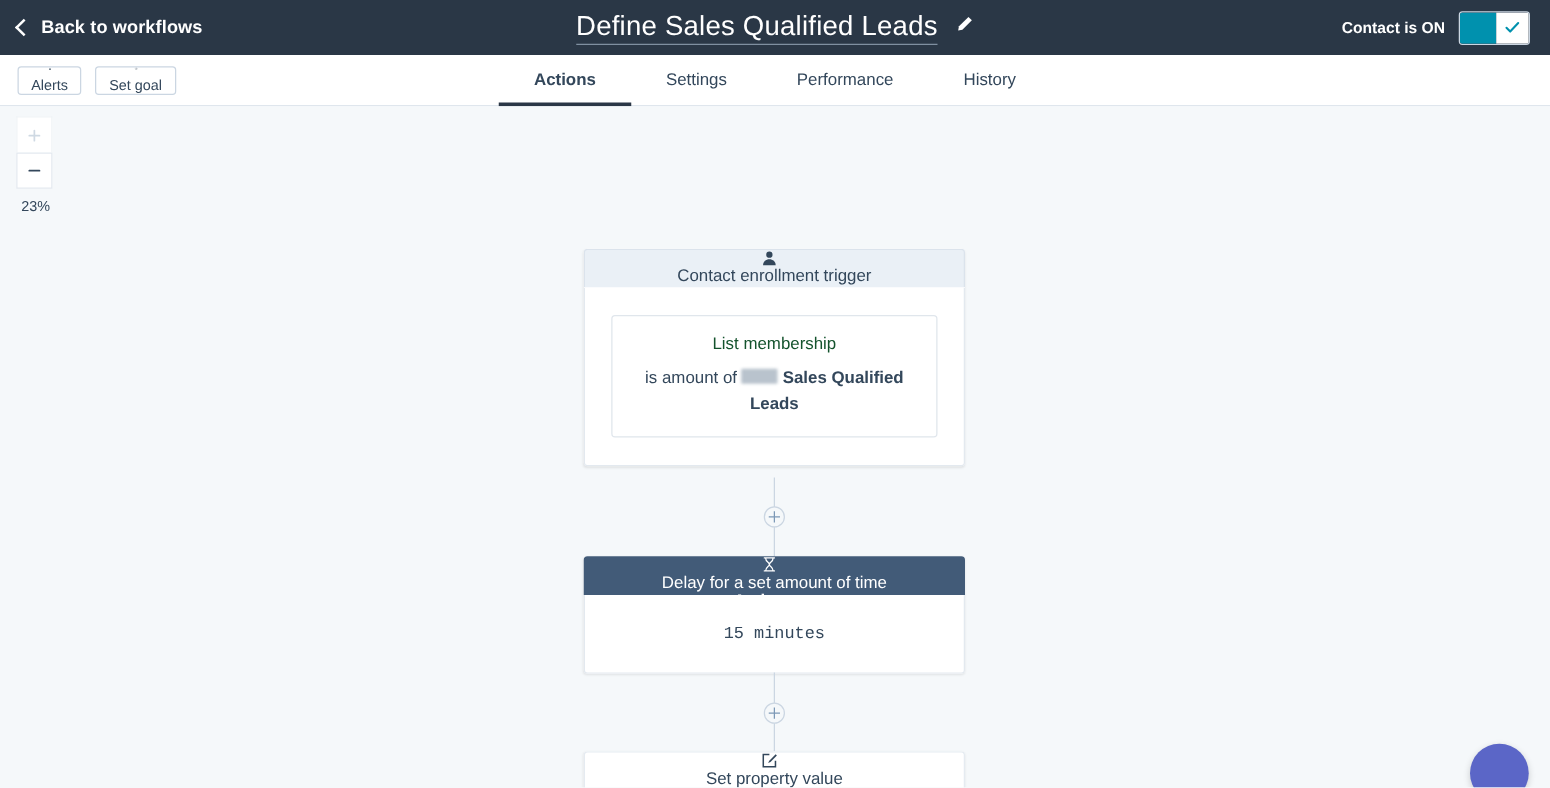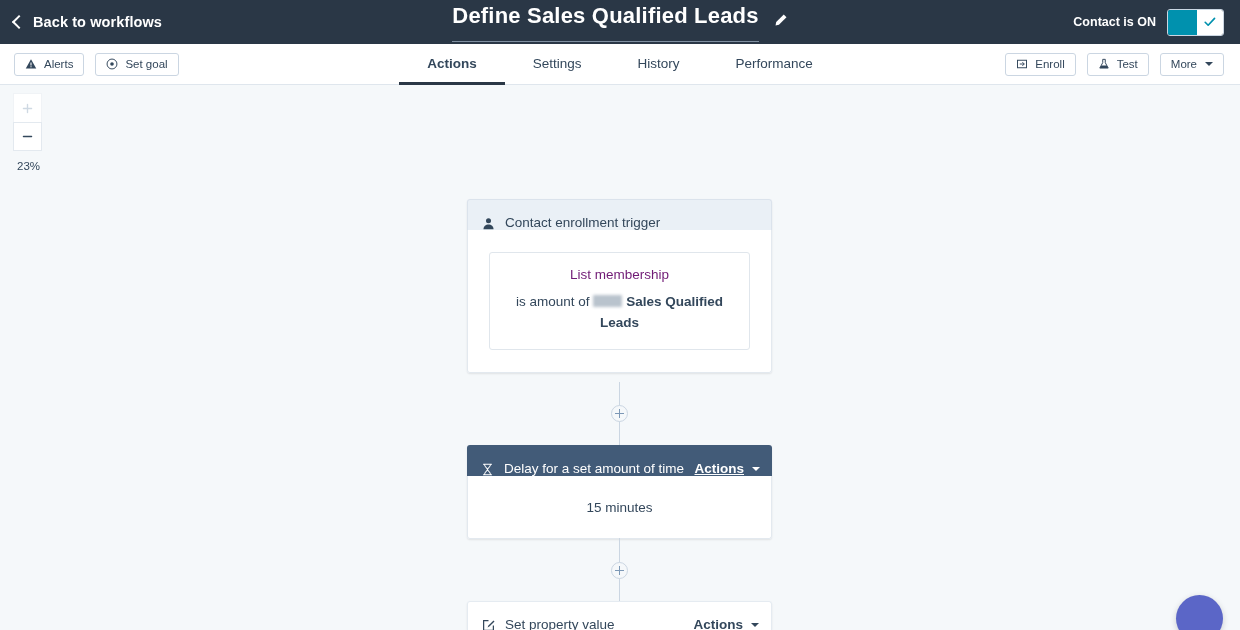"Define Sales Qualified Leads" .wf-title { font-weight: bold -> normal; padding-bottom: 12px -> 1px }
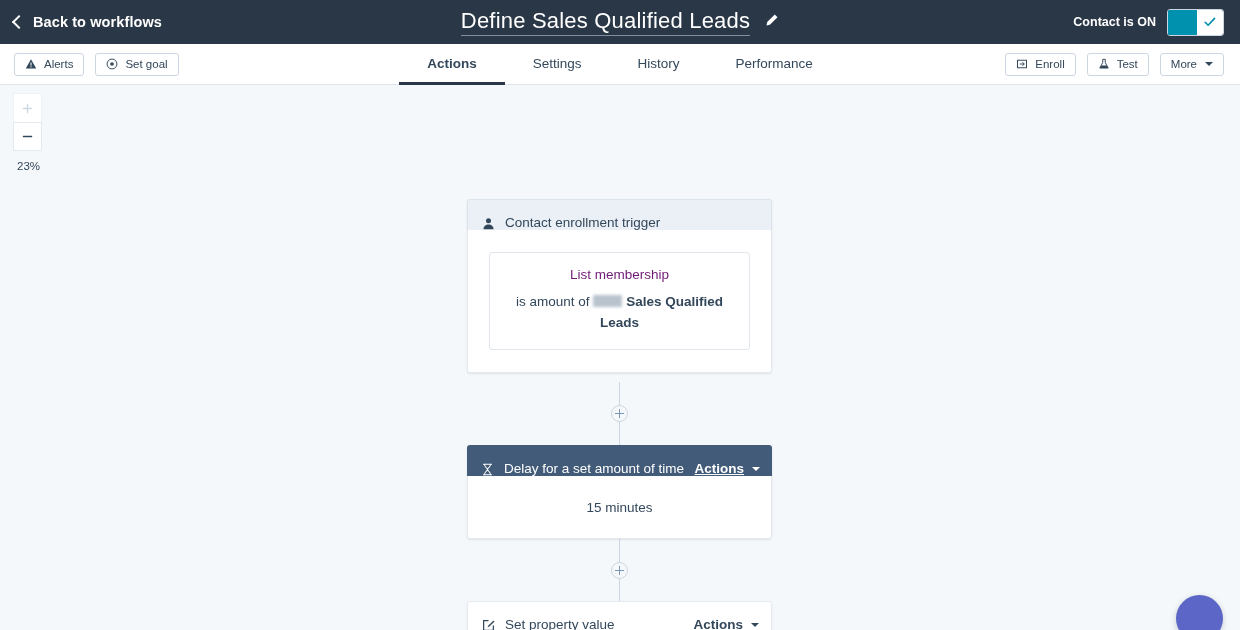"Alerts" .btn { flex-direction: none -> column }
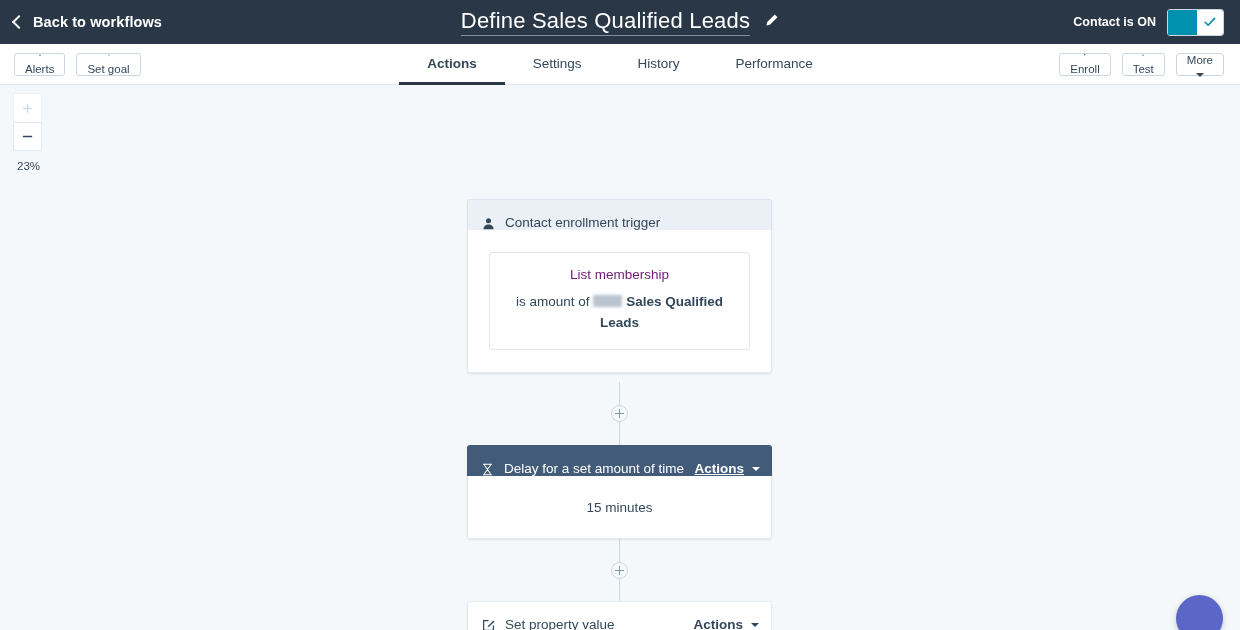"History" div.tab { order: before "Performance" -> after "Performance" }
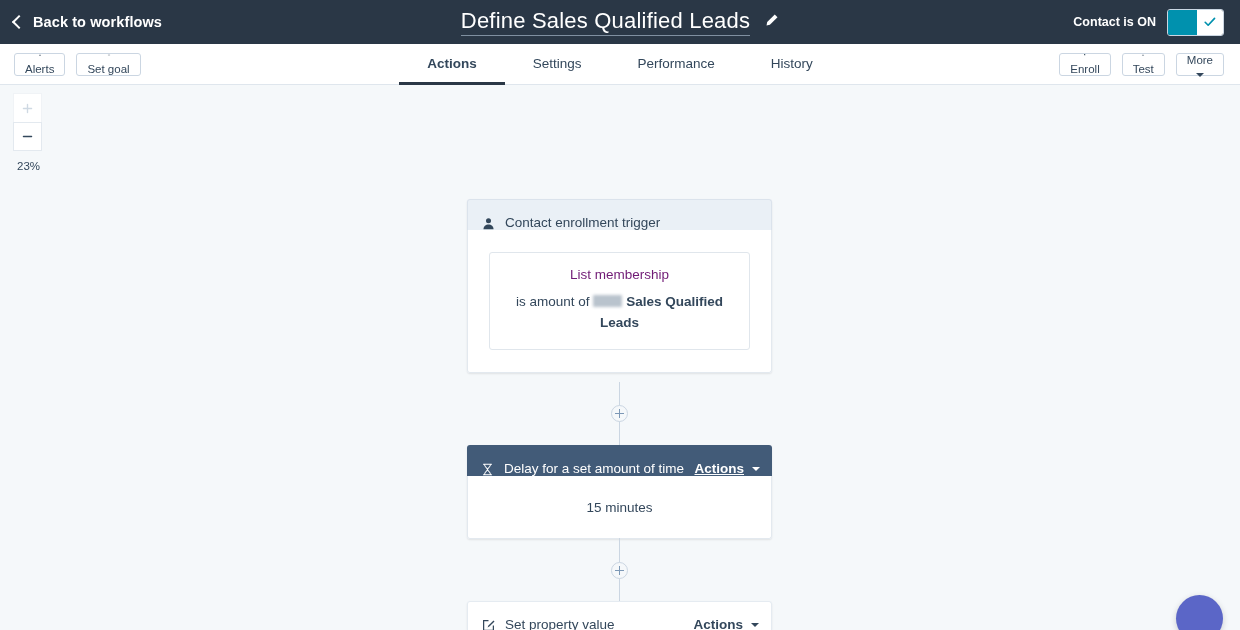"Enroll" div.tb-right { html: <div> <div> <svg> <rect></rect> <path></path> </svg> <span>Enroll</span> </div> <div> <svg> <path></path> <path></path> </svg> <span>Test</span> </div> <div> <span>More</span> <span></span> </div> </div> -> none }
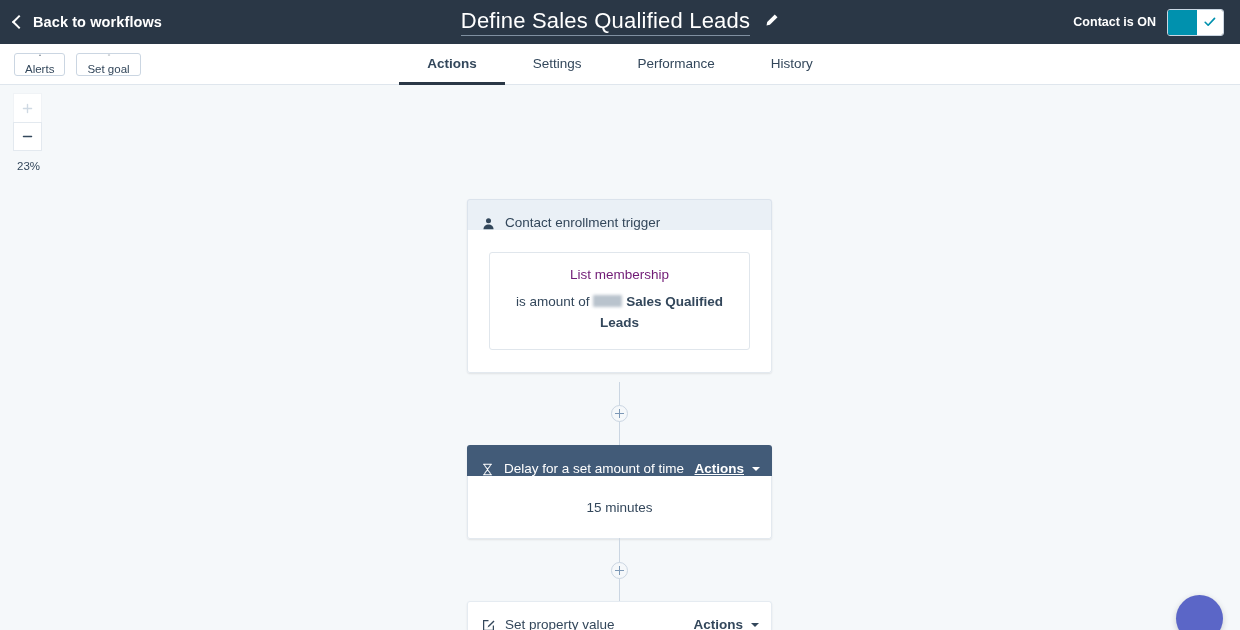"Contact enrollment trigger" .node-hd { align-items: flex-end -> center; flex-direction: none -> column }
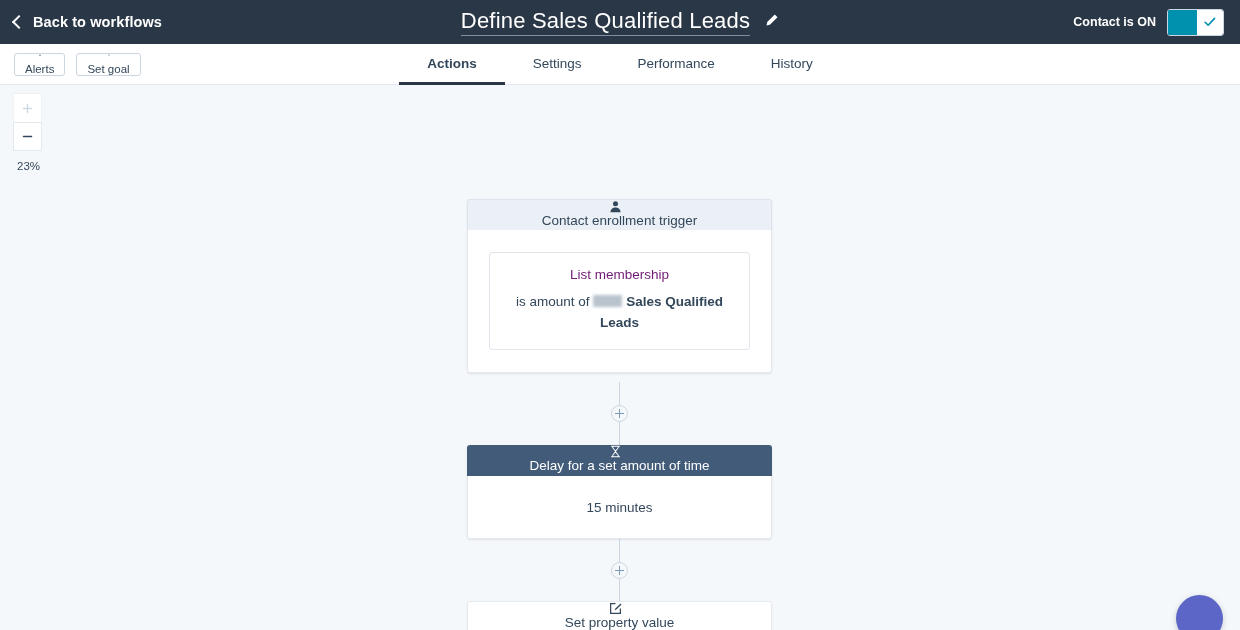"List membership" .crit-title { color: #701a75 -> #14532d }
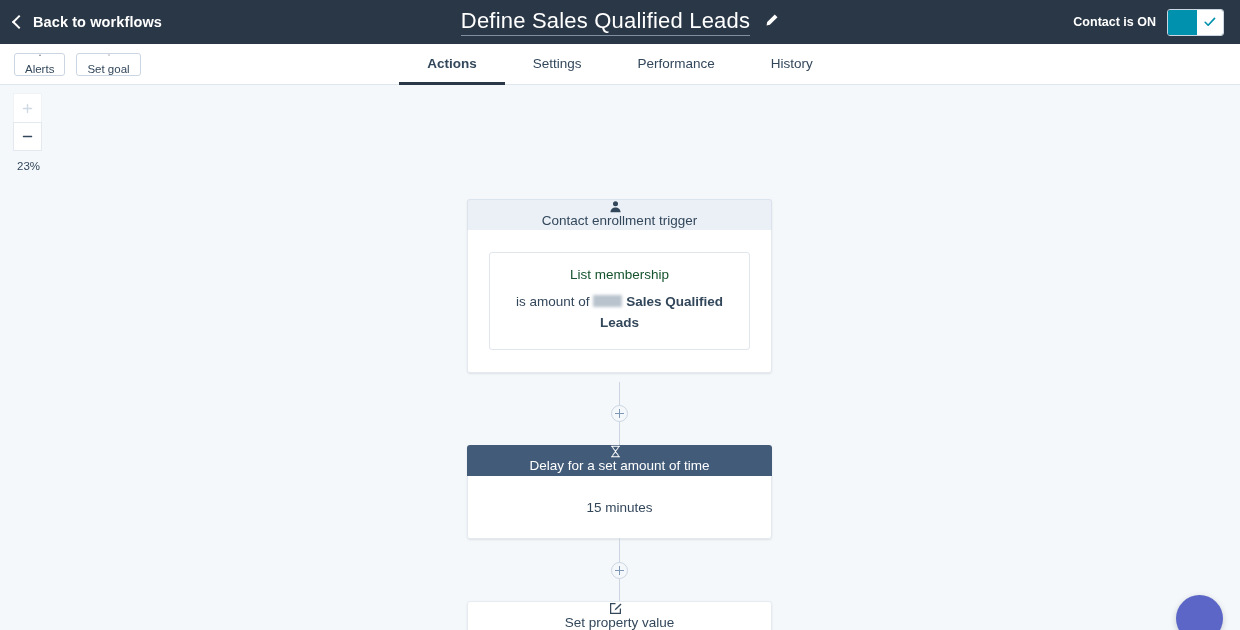"15 minutes" .body-text { font-family: none -> Liberation Mono, monospace }
